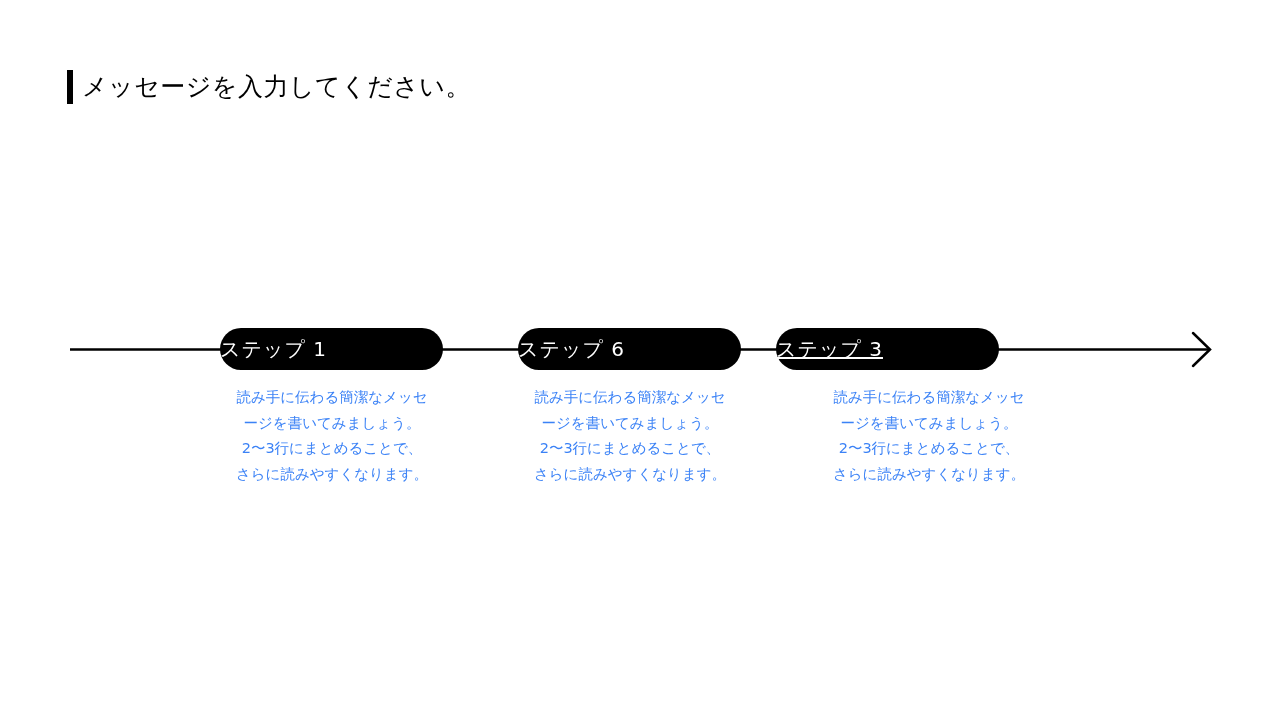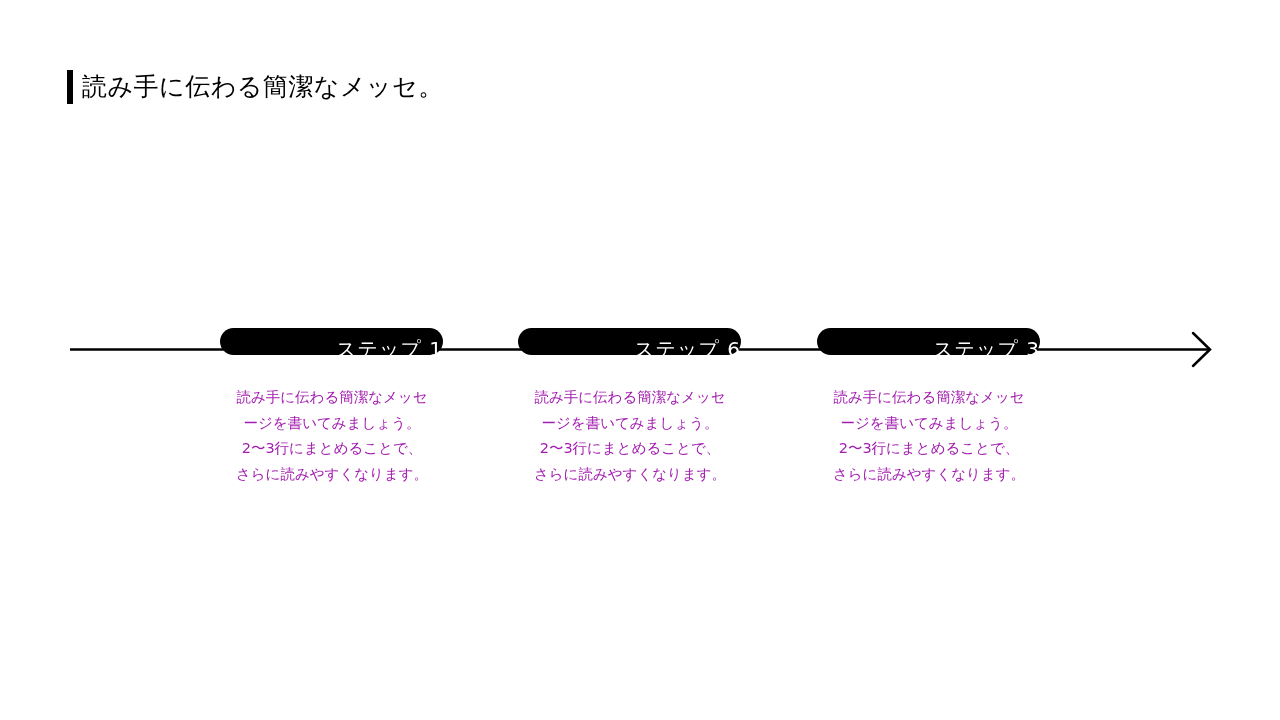"読み手に伝わる簡潔なメッセ。" div.title { text: 読み手に伝わる簡潔なメッセ -> メッセージを入力してください }
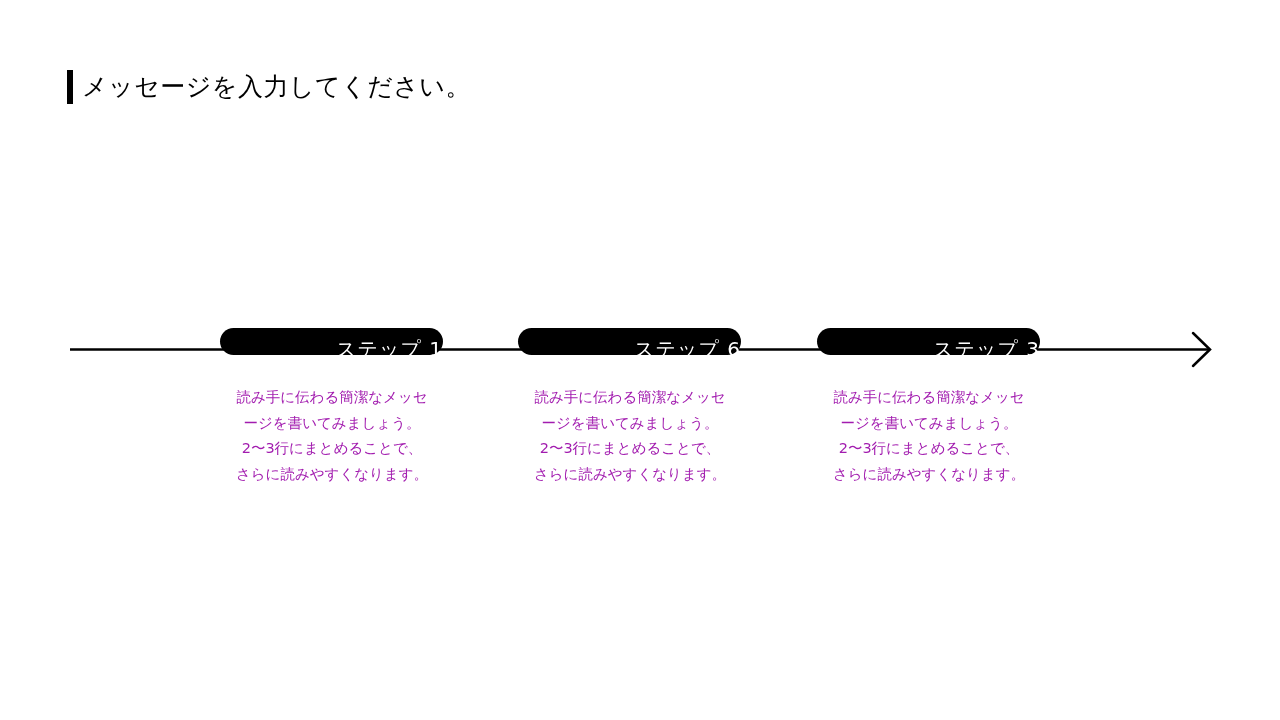"ステップ 1" .pill { height: 27px -> 42px; text-align: right -> left }
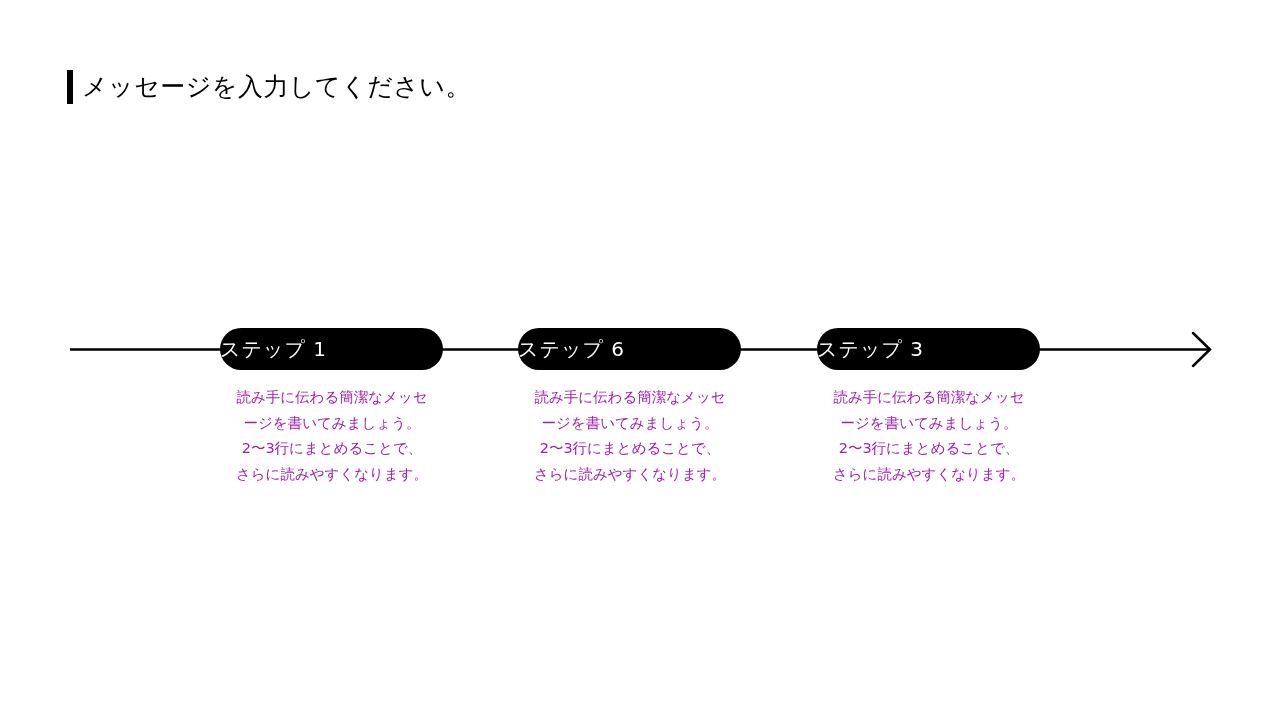"ステップ 3" div.pill { left: 817px -> 776px; text-decoration: none -> underline }
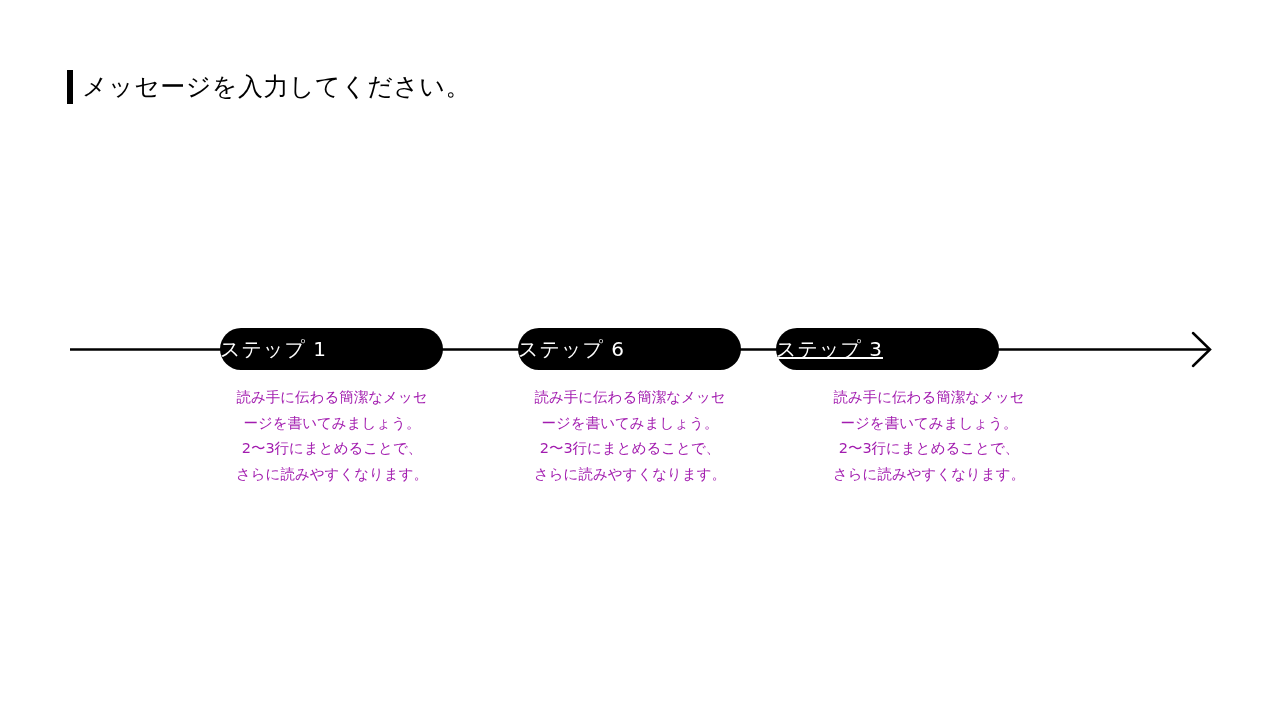"読み手に伝わる簡潔なメッセ" .desc { color: #a21caf -> #3b82f6 }
